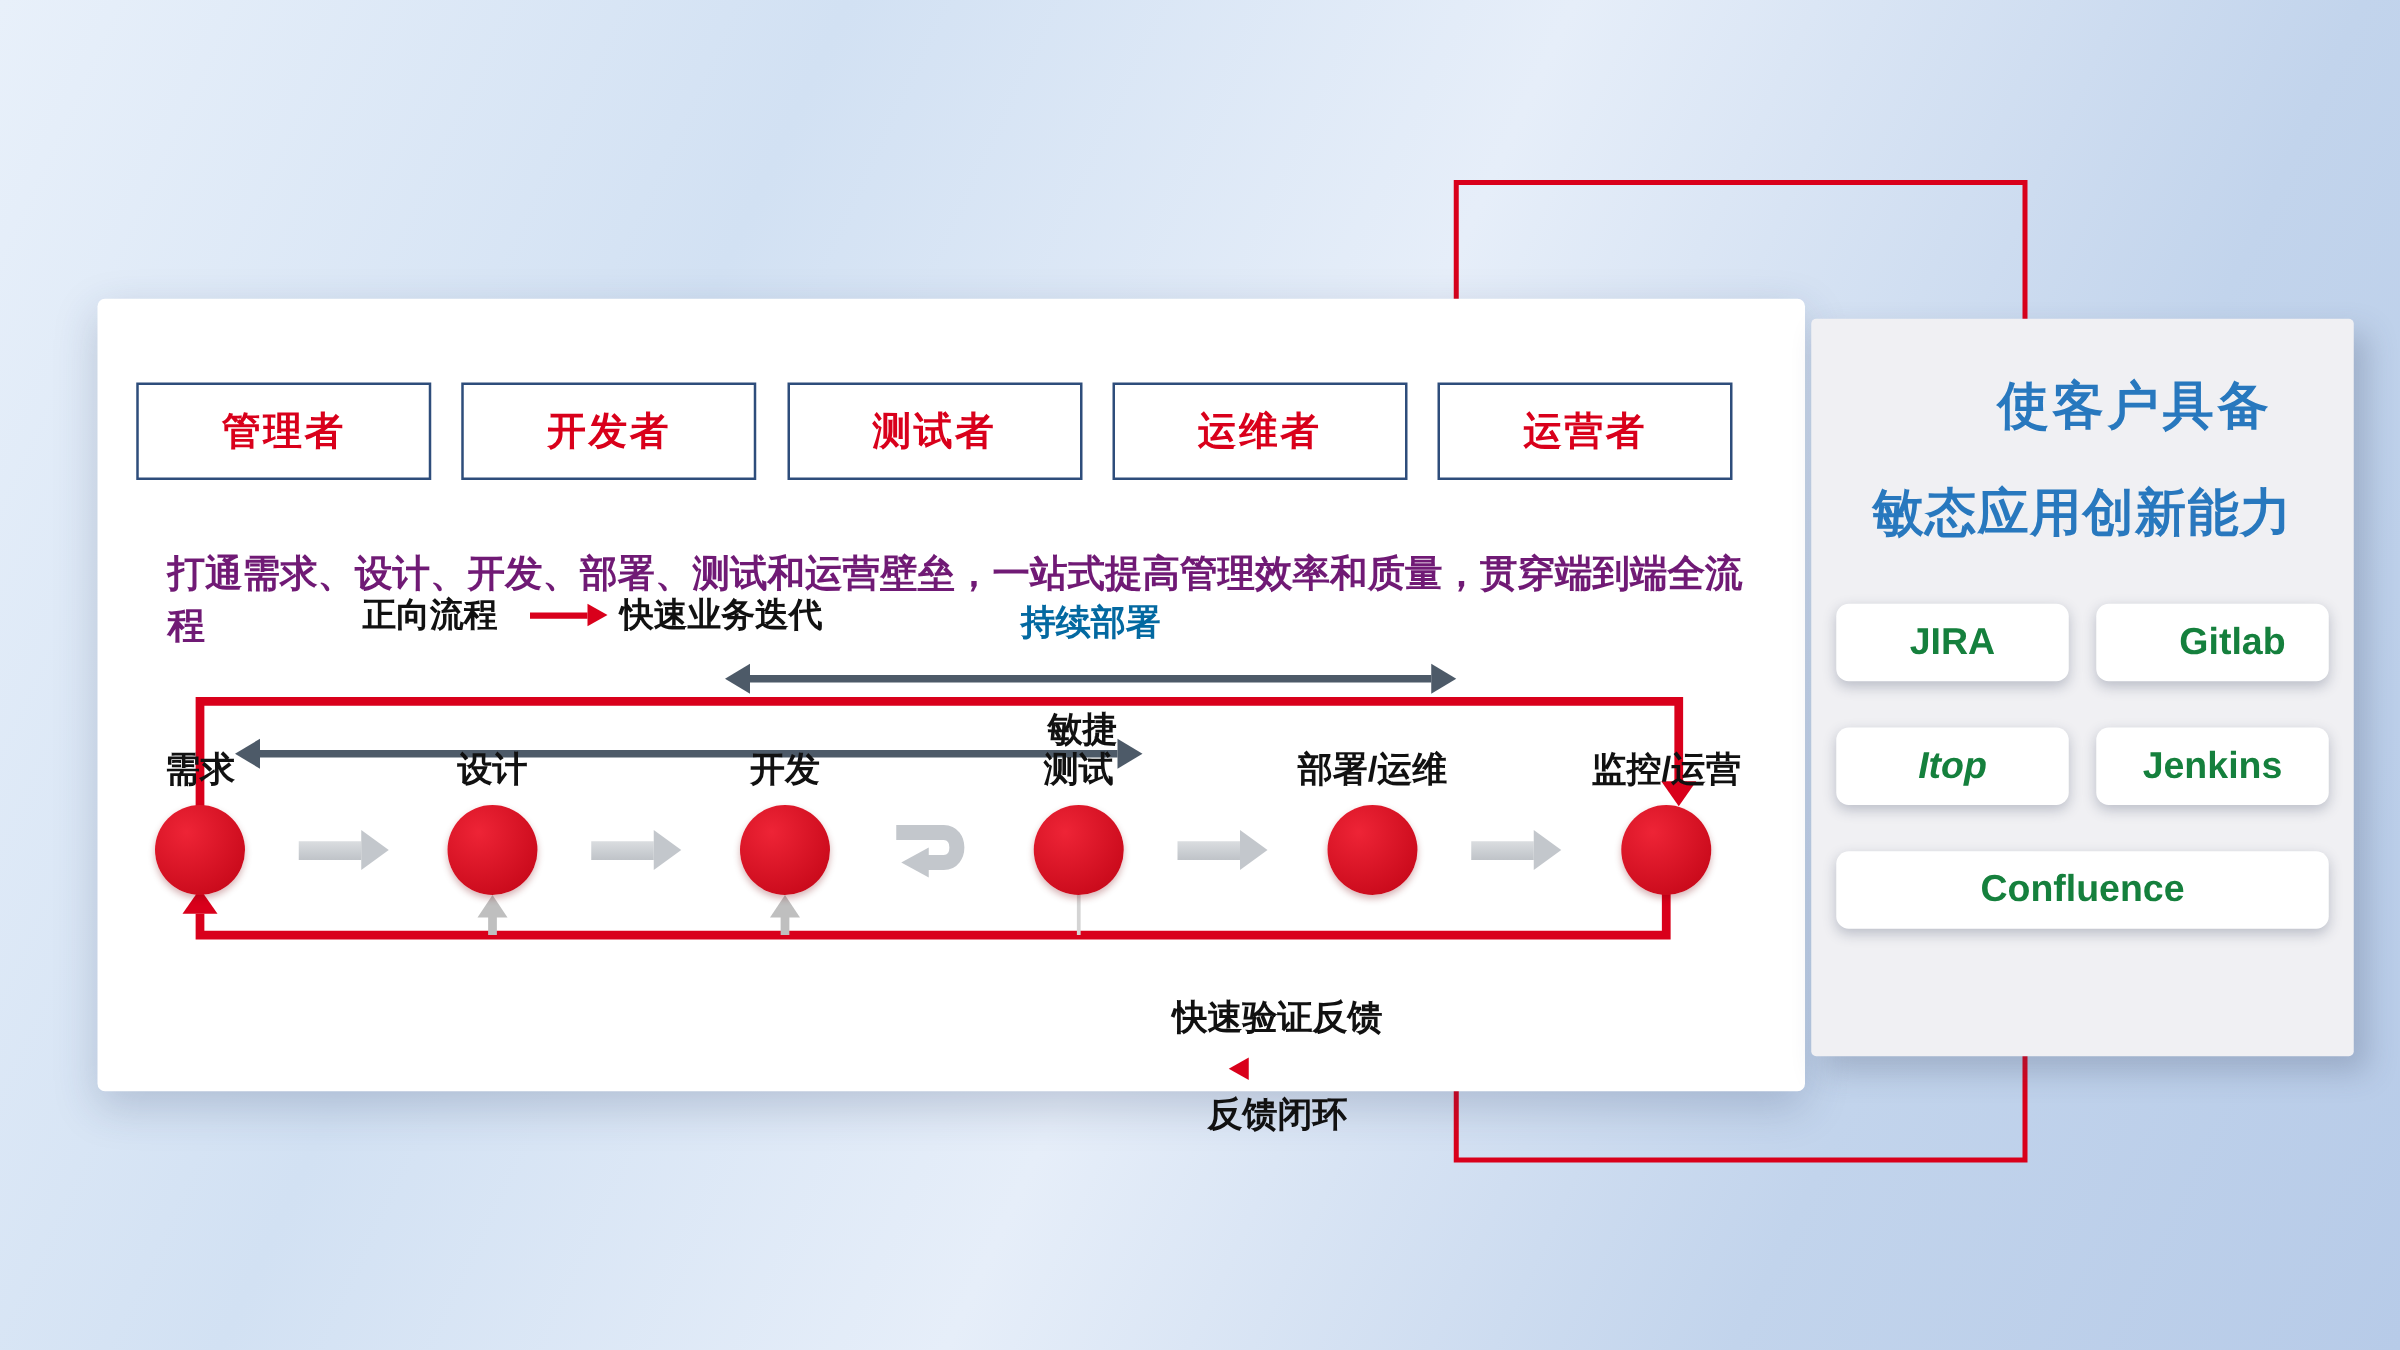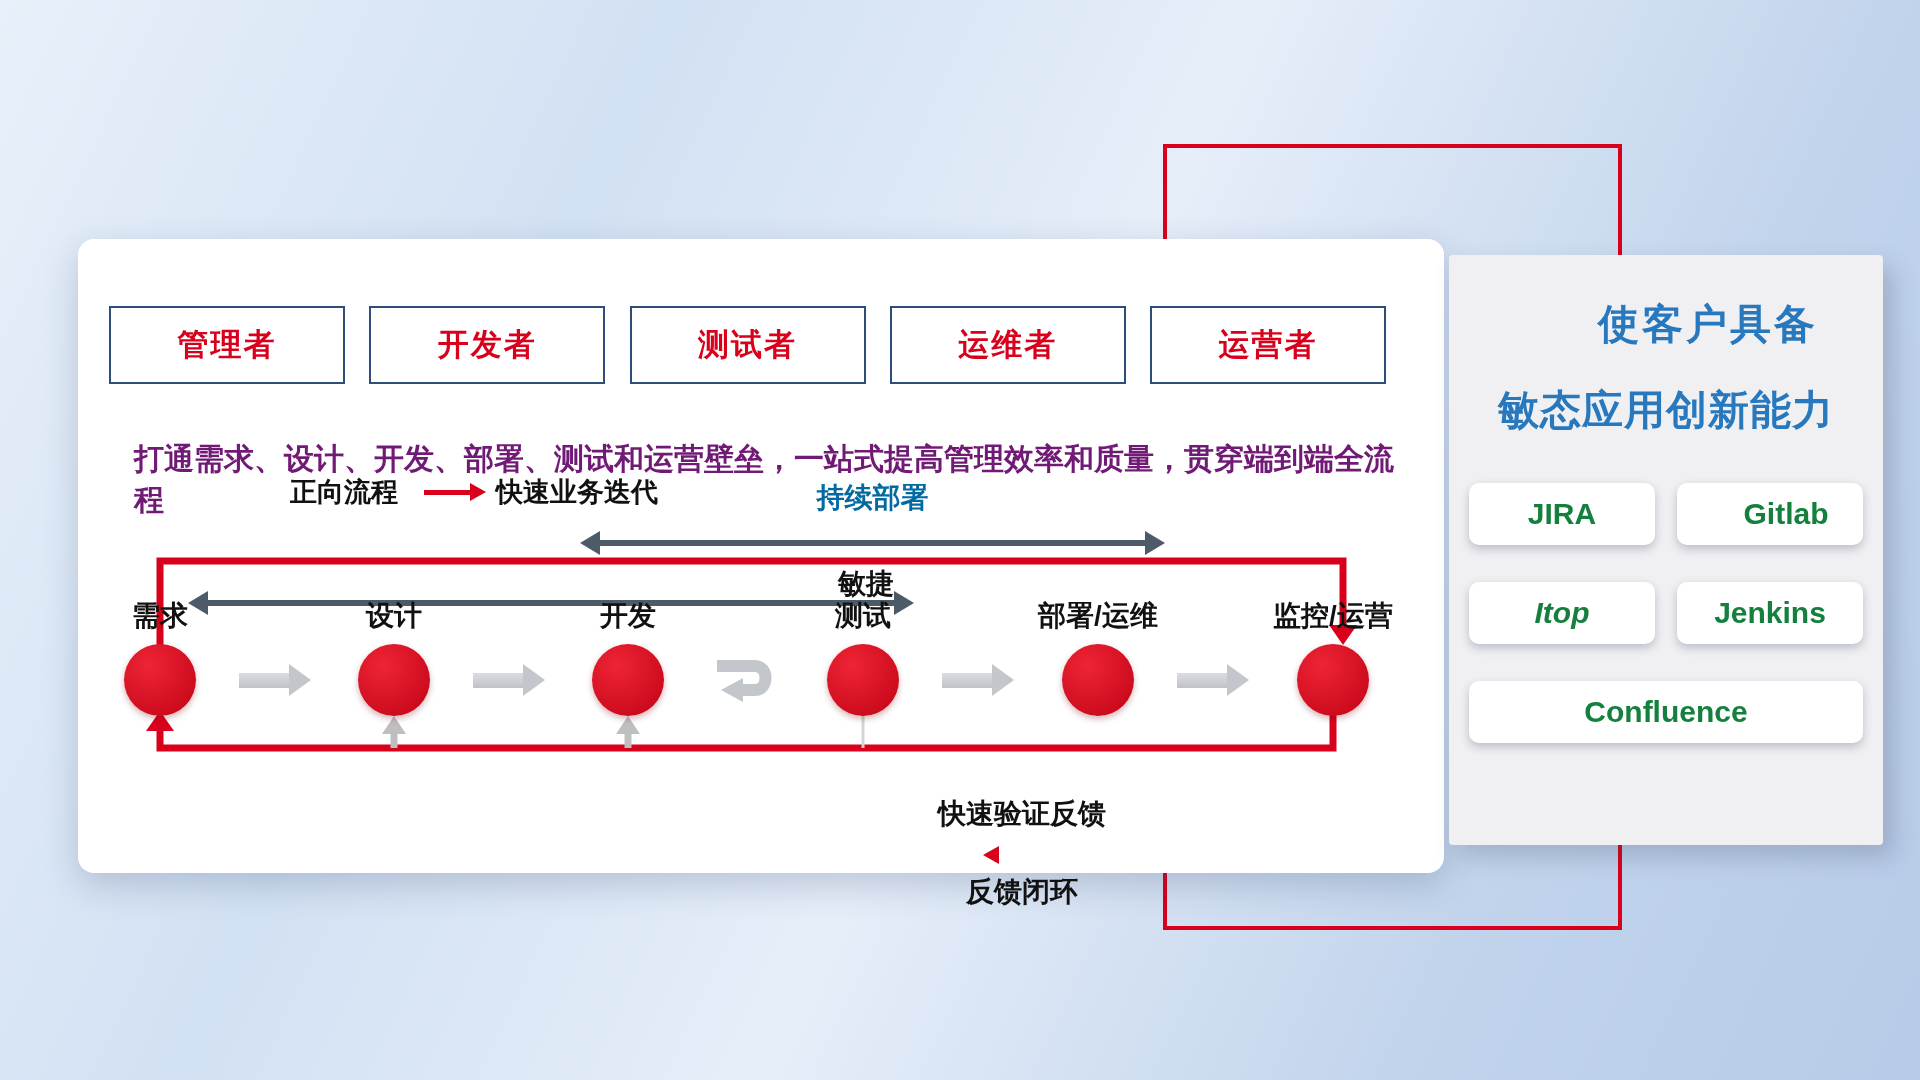"管理者" .white-panel { border-radius: 16px -> 6px }
